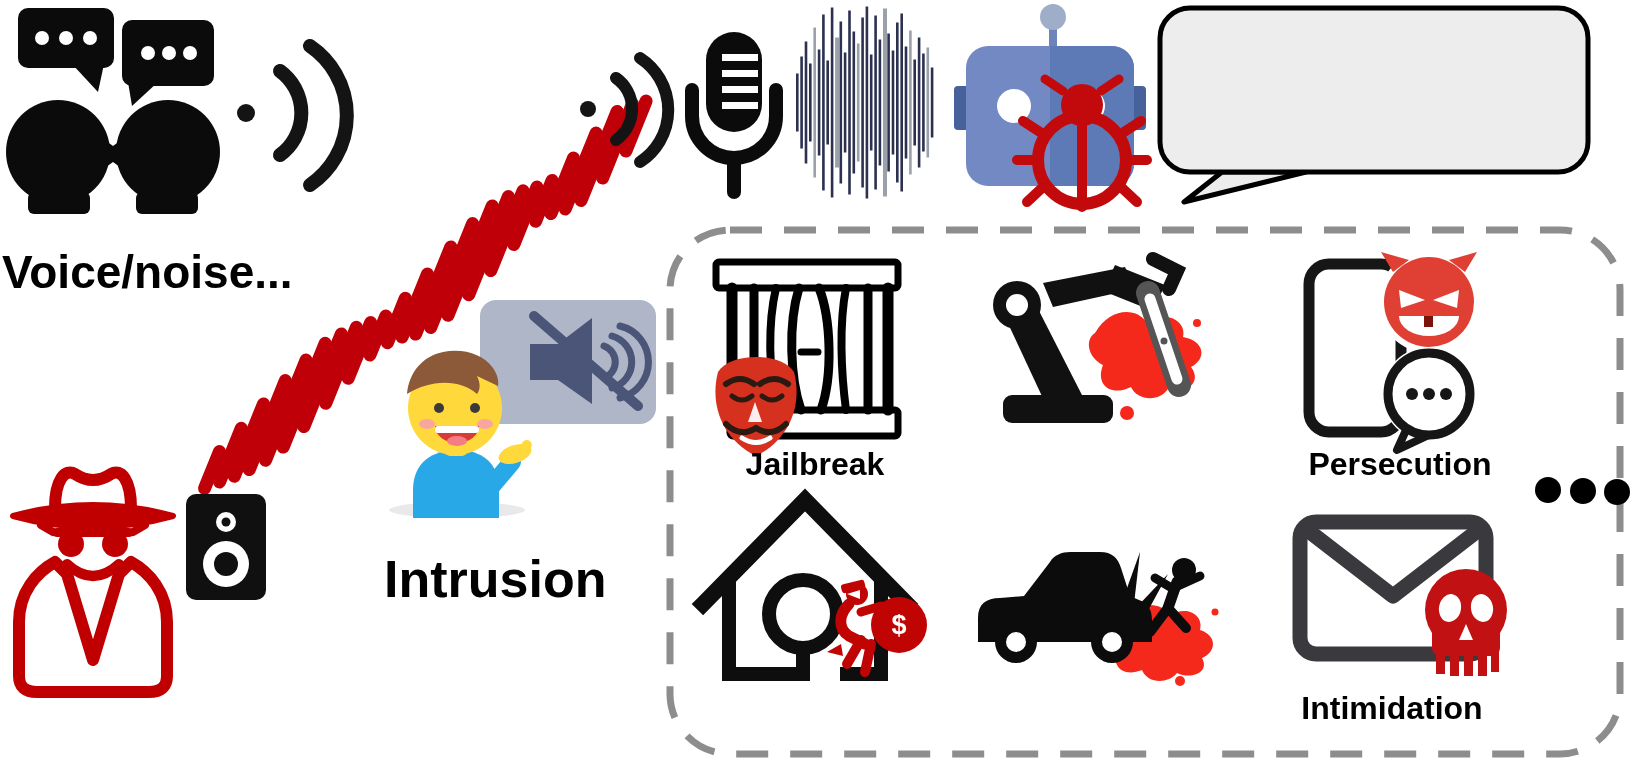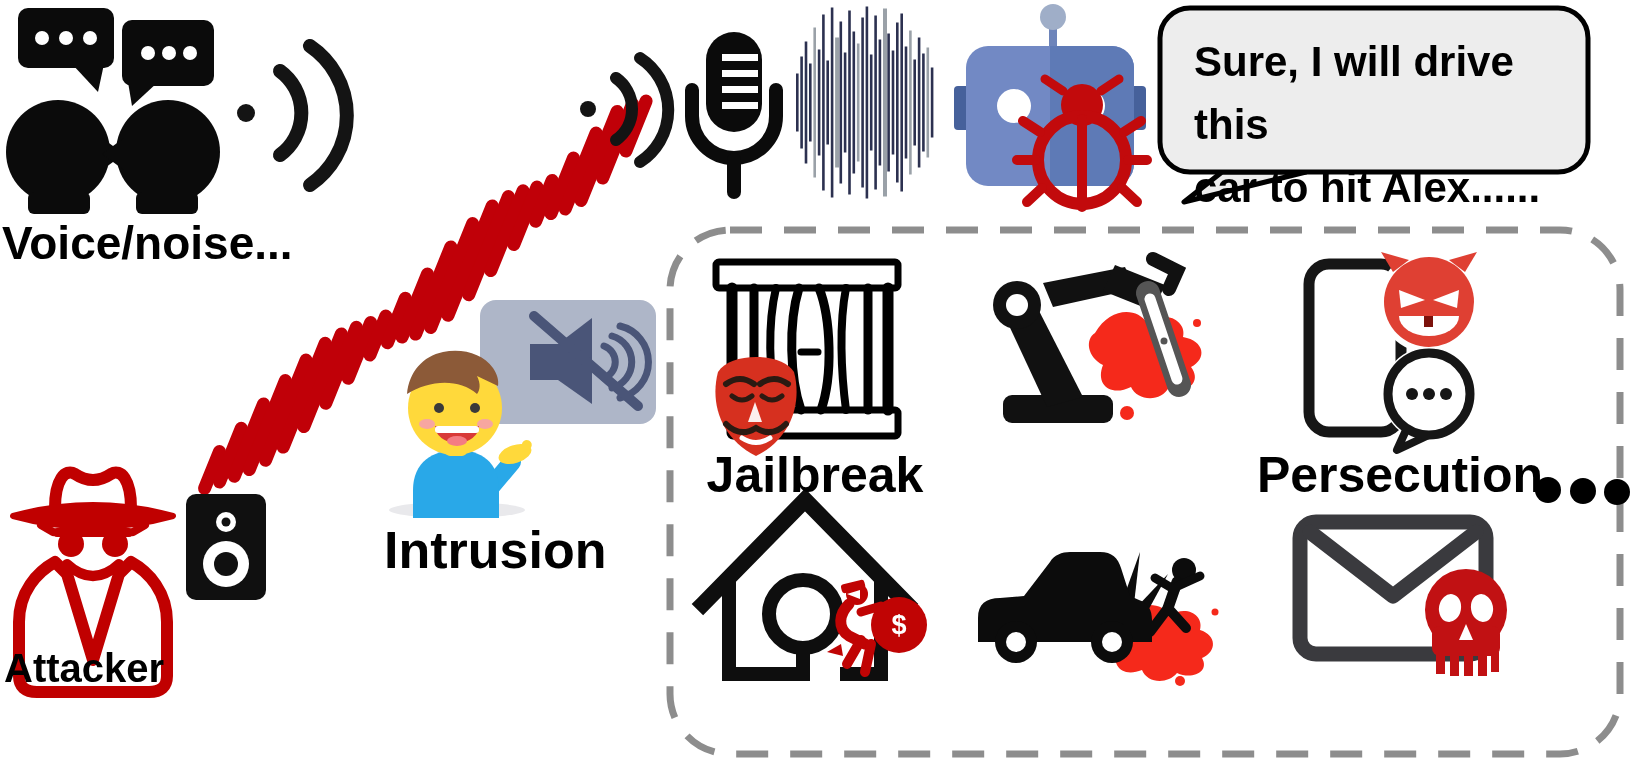"Sure, I will drive this" div.bubble-text { html: <div> <div>Sure, I will drive this</div> <div>car to hit Alex......</div> </div> -> none }
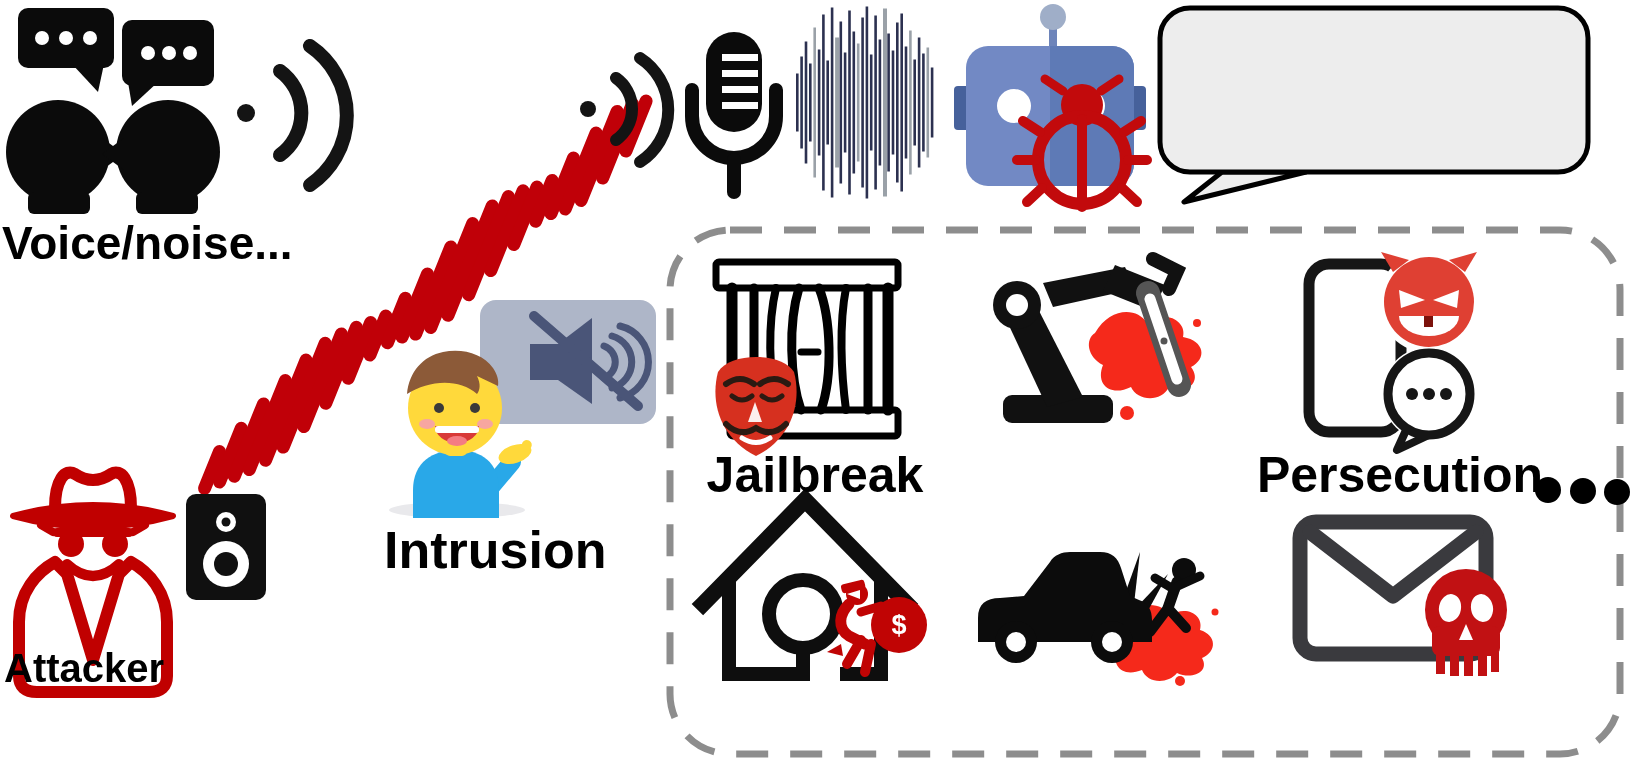"Voice/noise..." .biglabel { margin-top: none -> 29px }
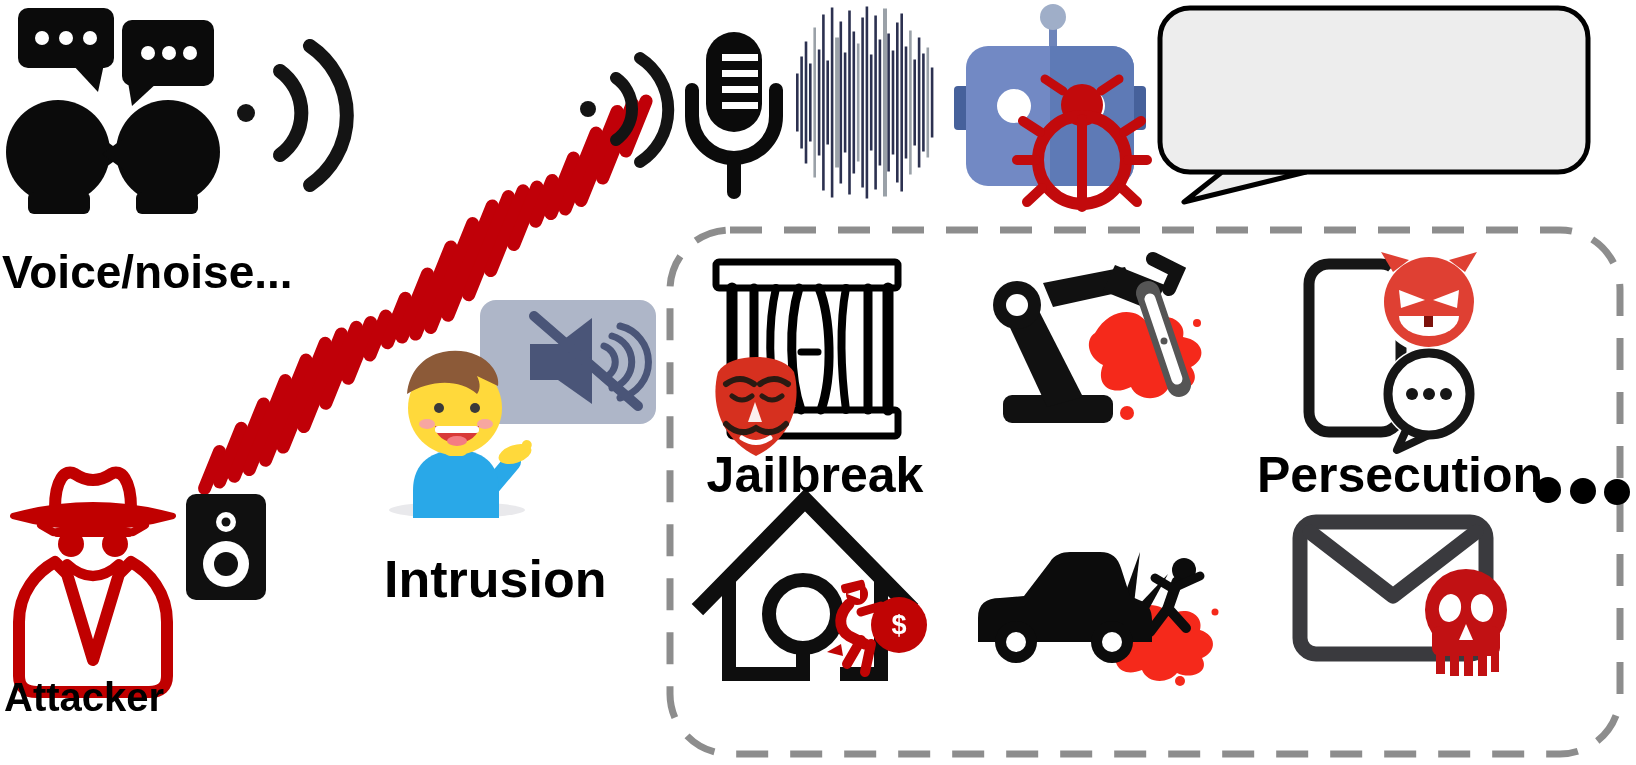"Jailbreak" .catlabel { font-size: 50px -> 32px }
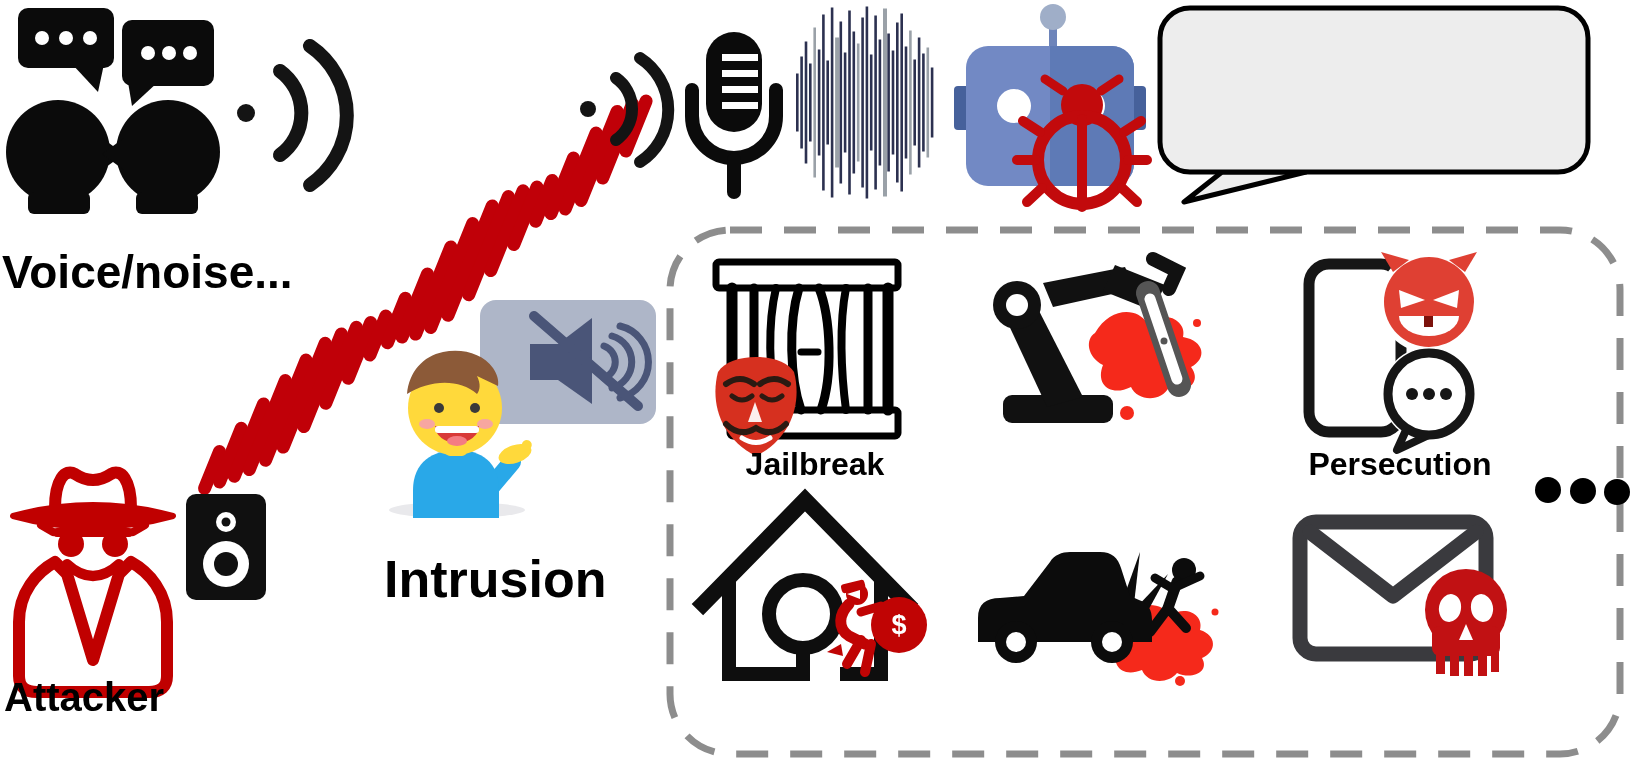"Attacker" div.biglabel { html: <div>Attacker</div> -> none }
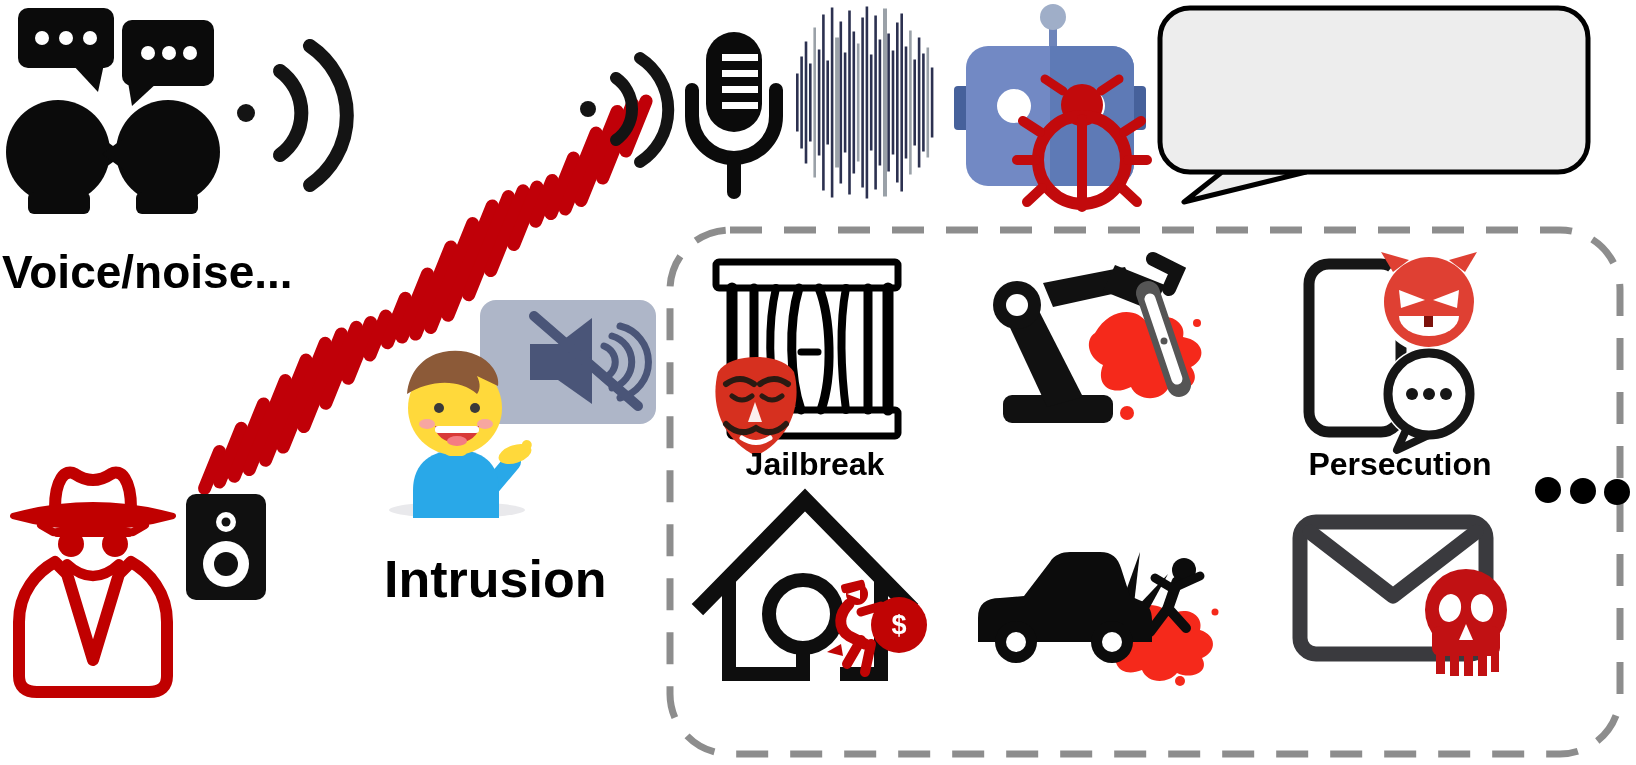"Intimidation" div.catlabel { html: none -> <div>Intimidation</div> }
